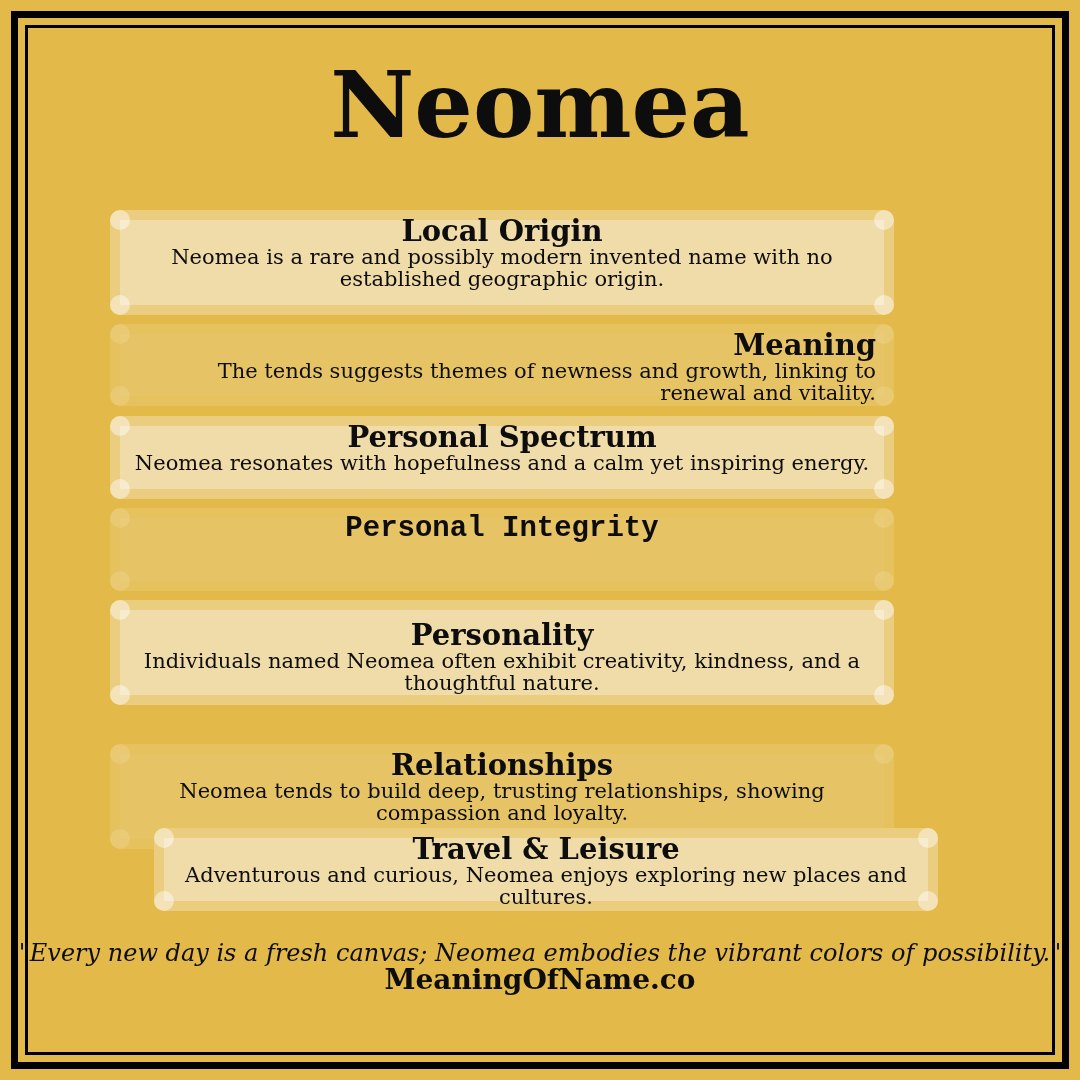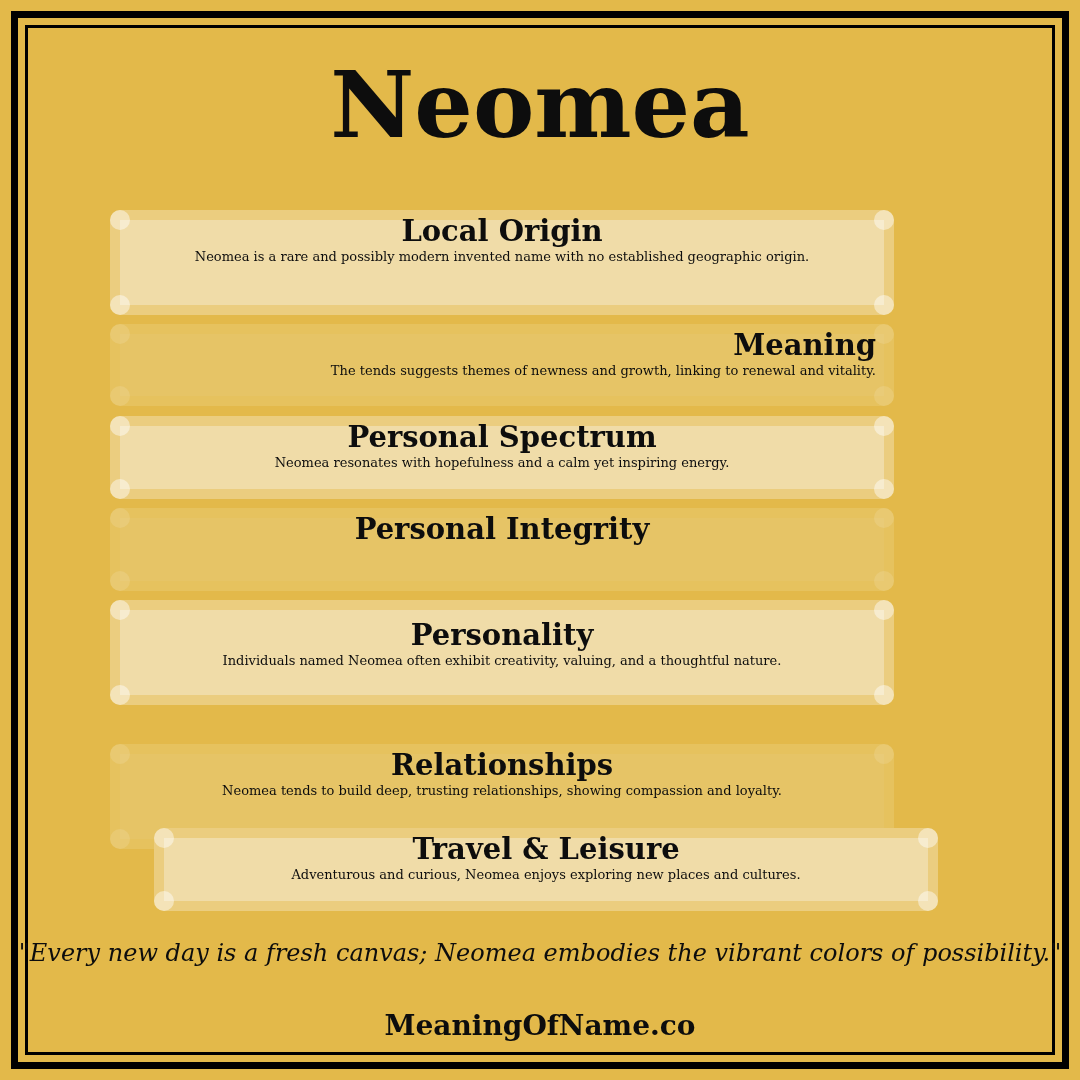"Neomea is a rare and" .card p { font-size: 13px -> 21px }
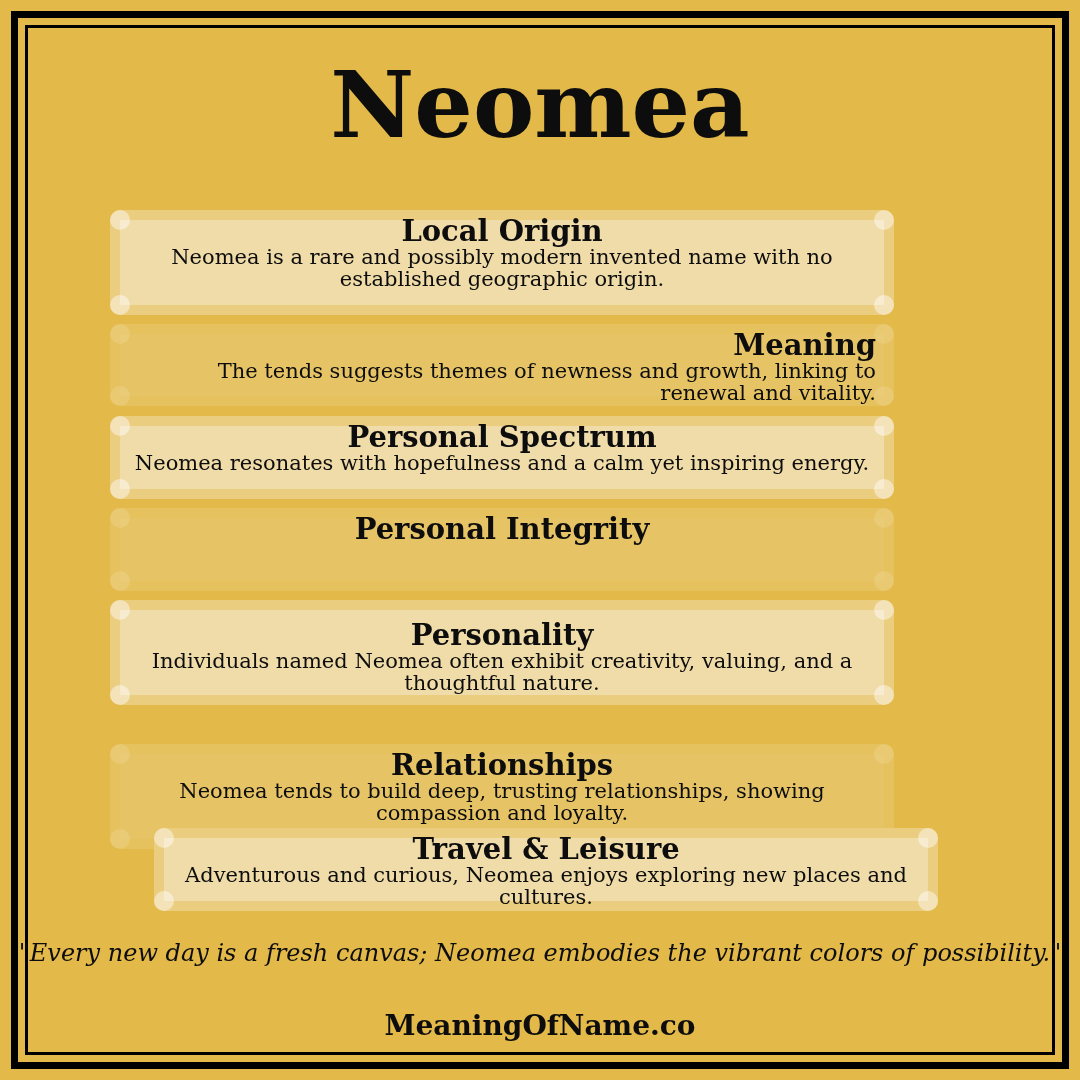"Personal Integrity" div.card { font-family: none -> Liberation Mono, monospace }
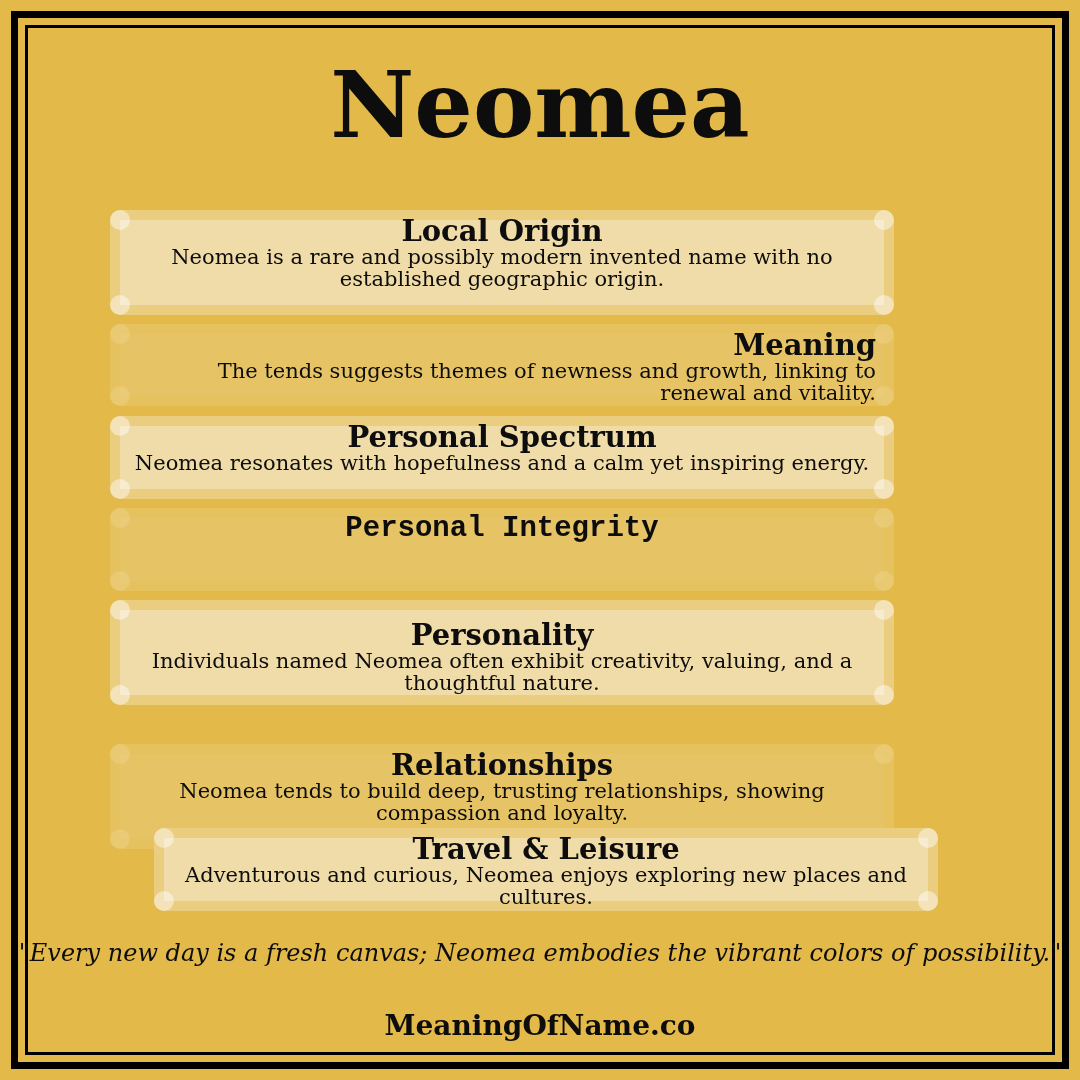"Individuals named Neomea often exhibit" p { text: valuing -> kindness }
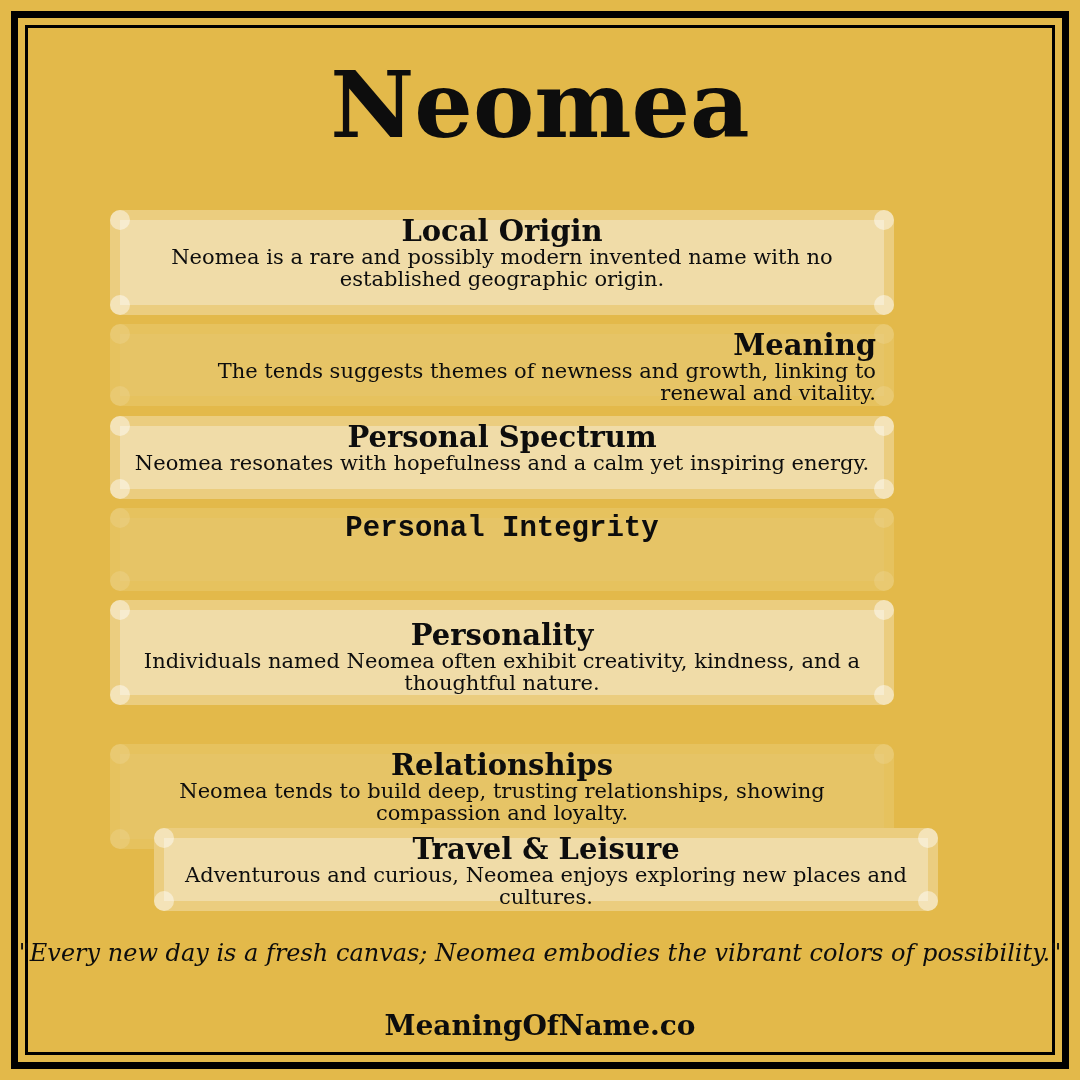"MeaningOfName.co" .brand { top: 1010px -> 964px }
